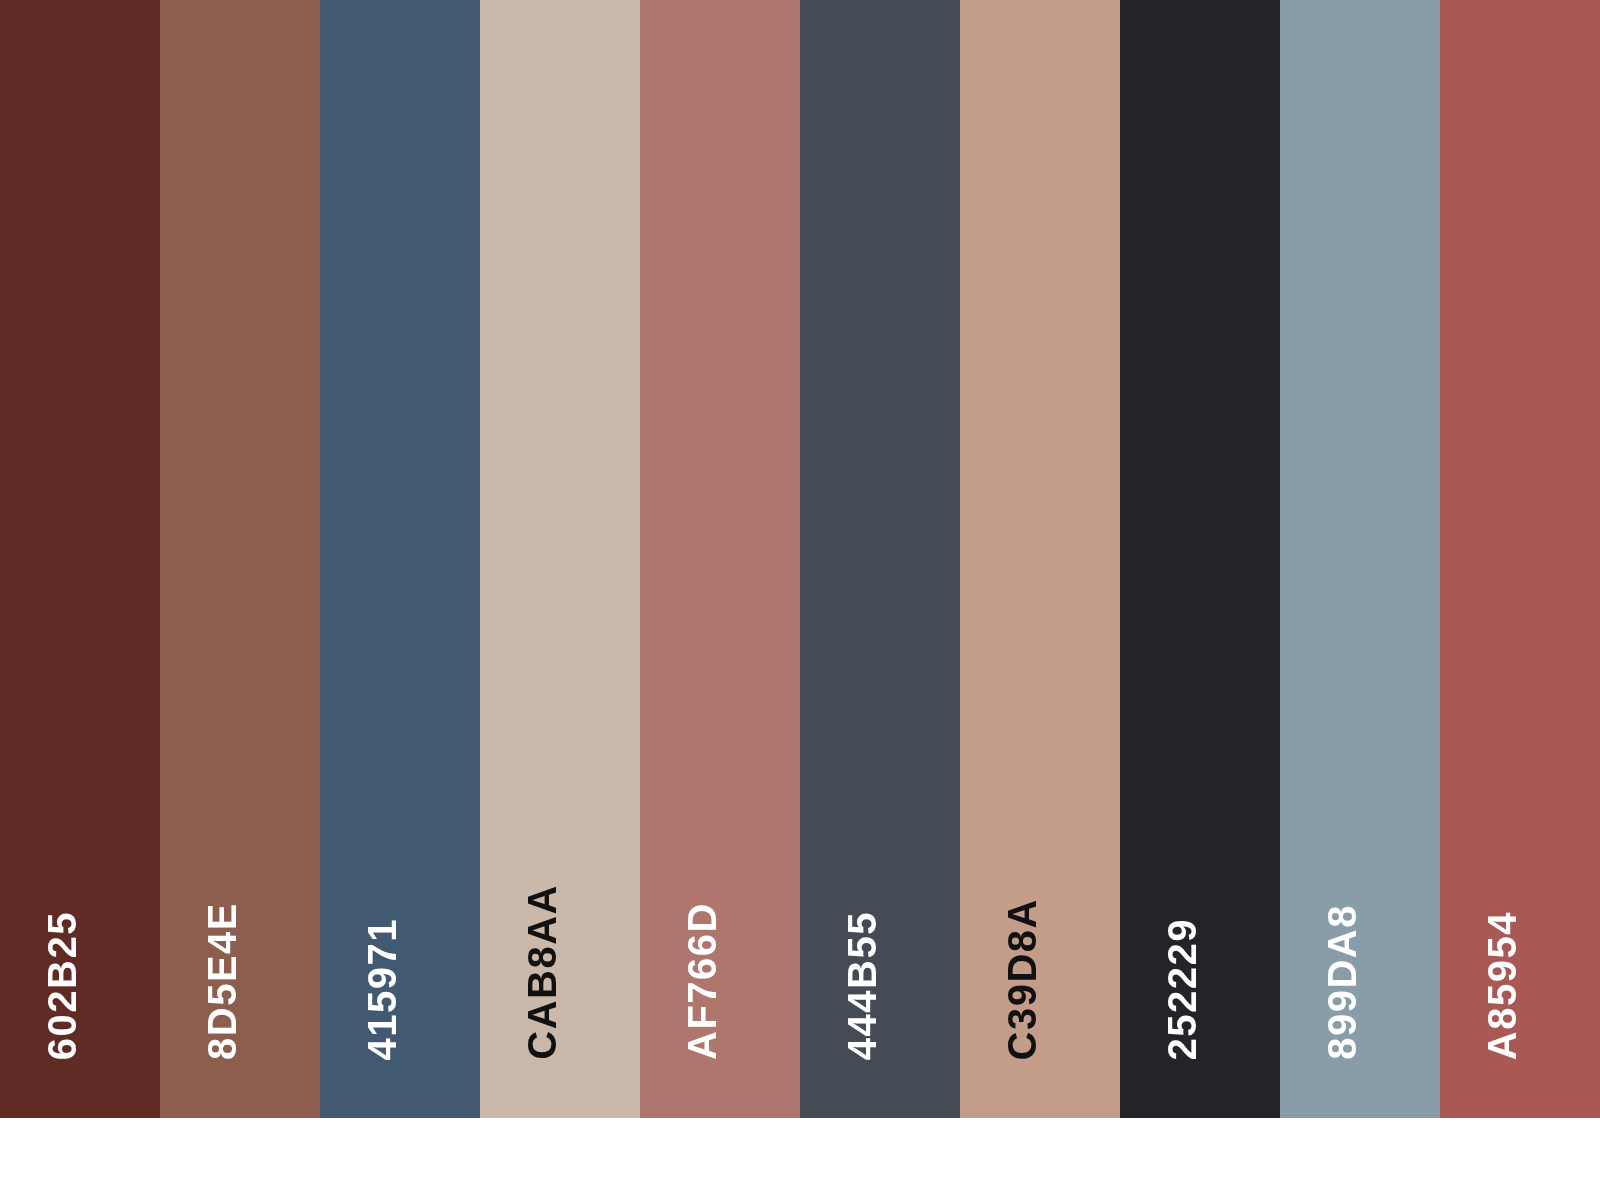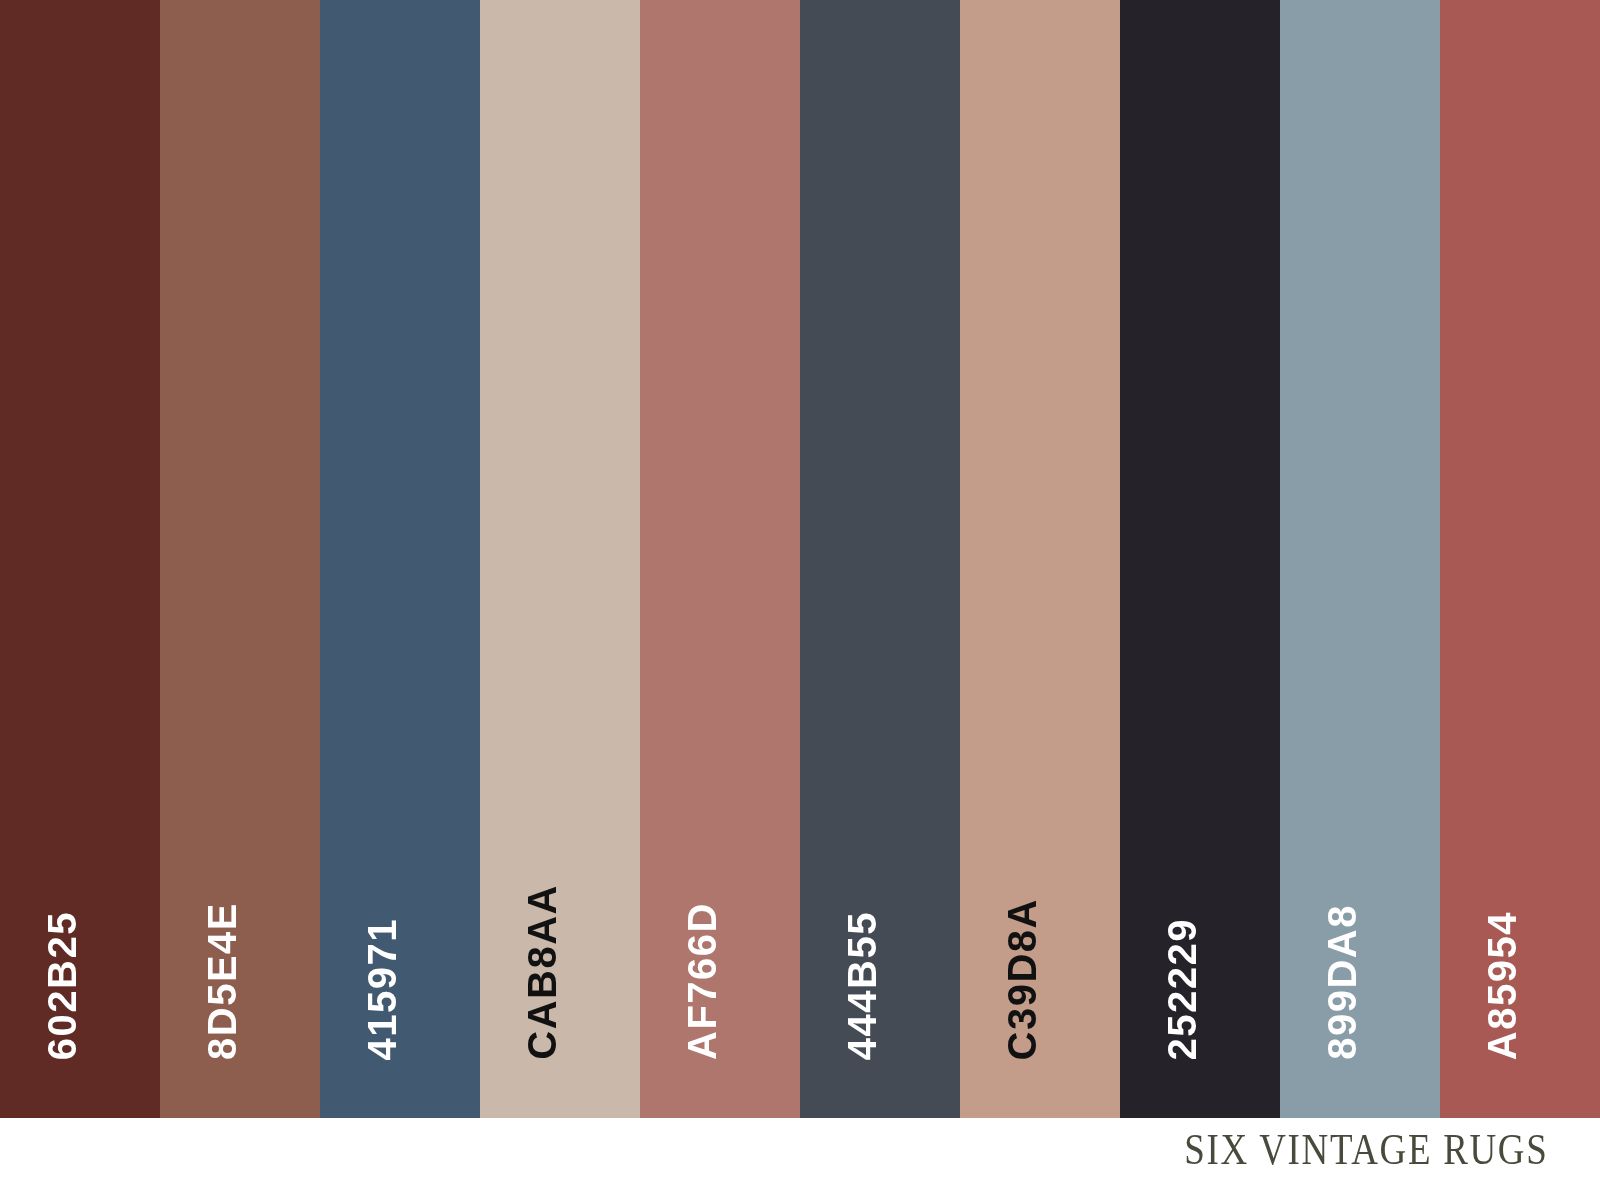"SIX VINTAGE RUGS" div.footer { html: <div> <div>SIX VINTAGE RUGS</div> </div> -> none }
